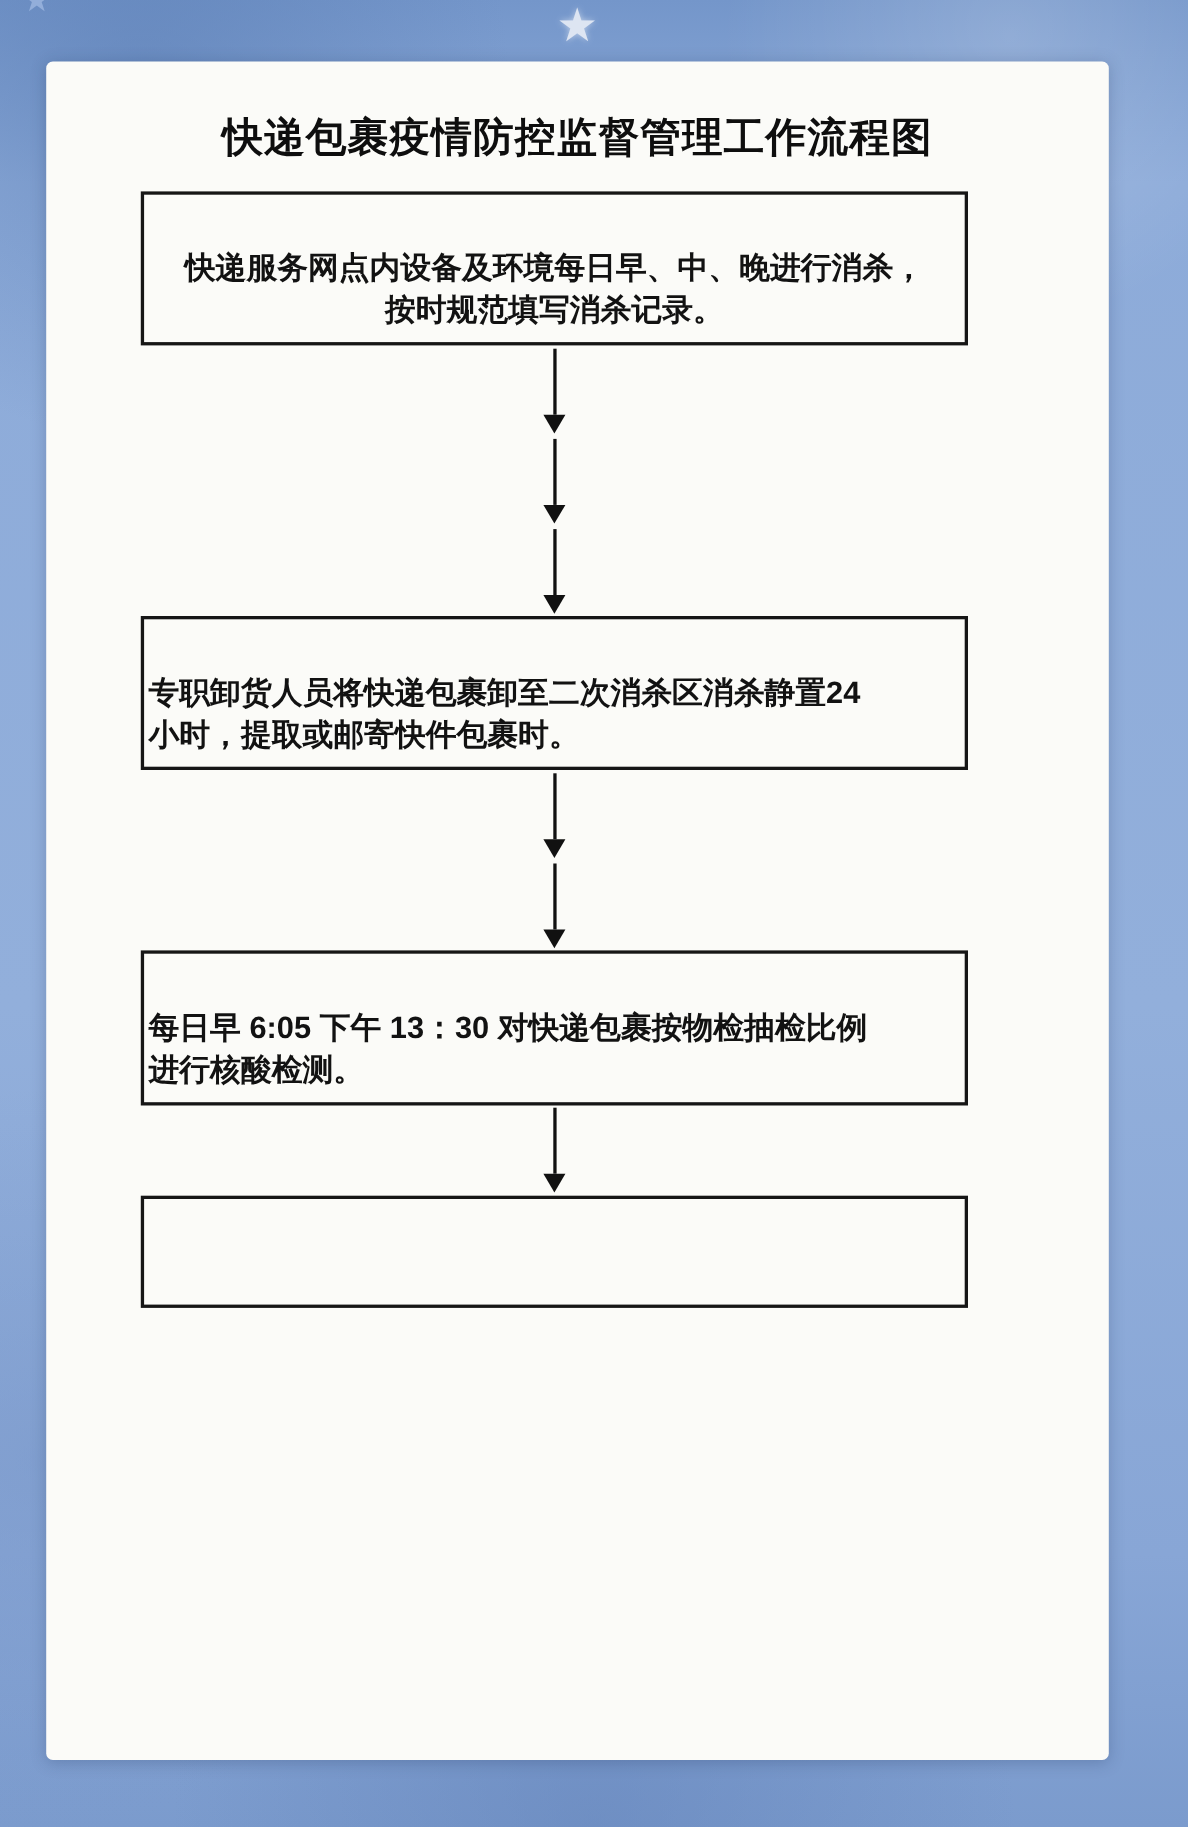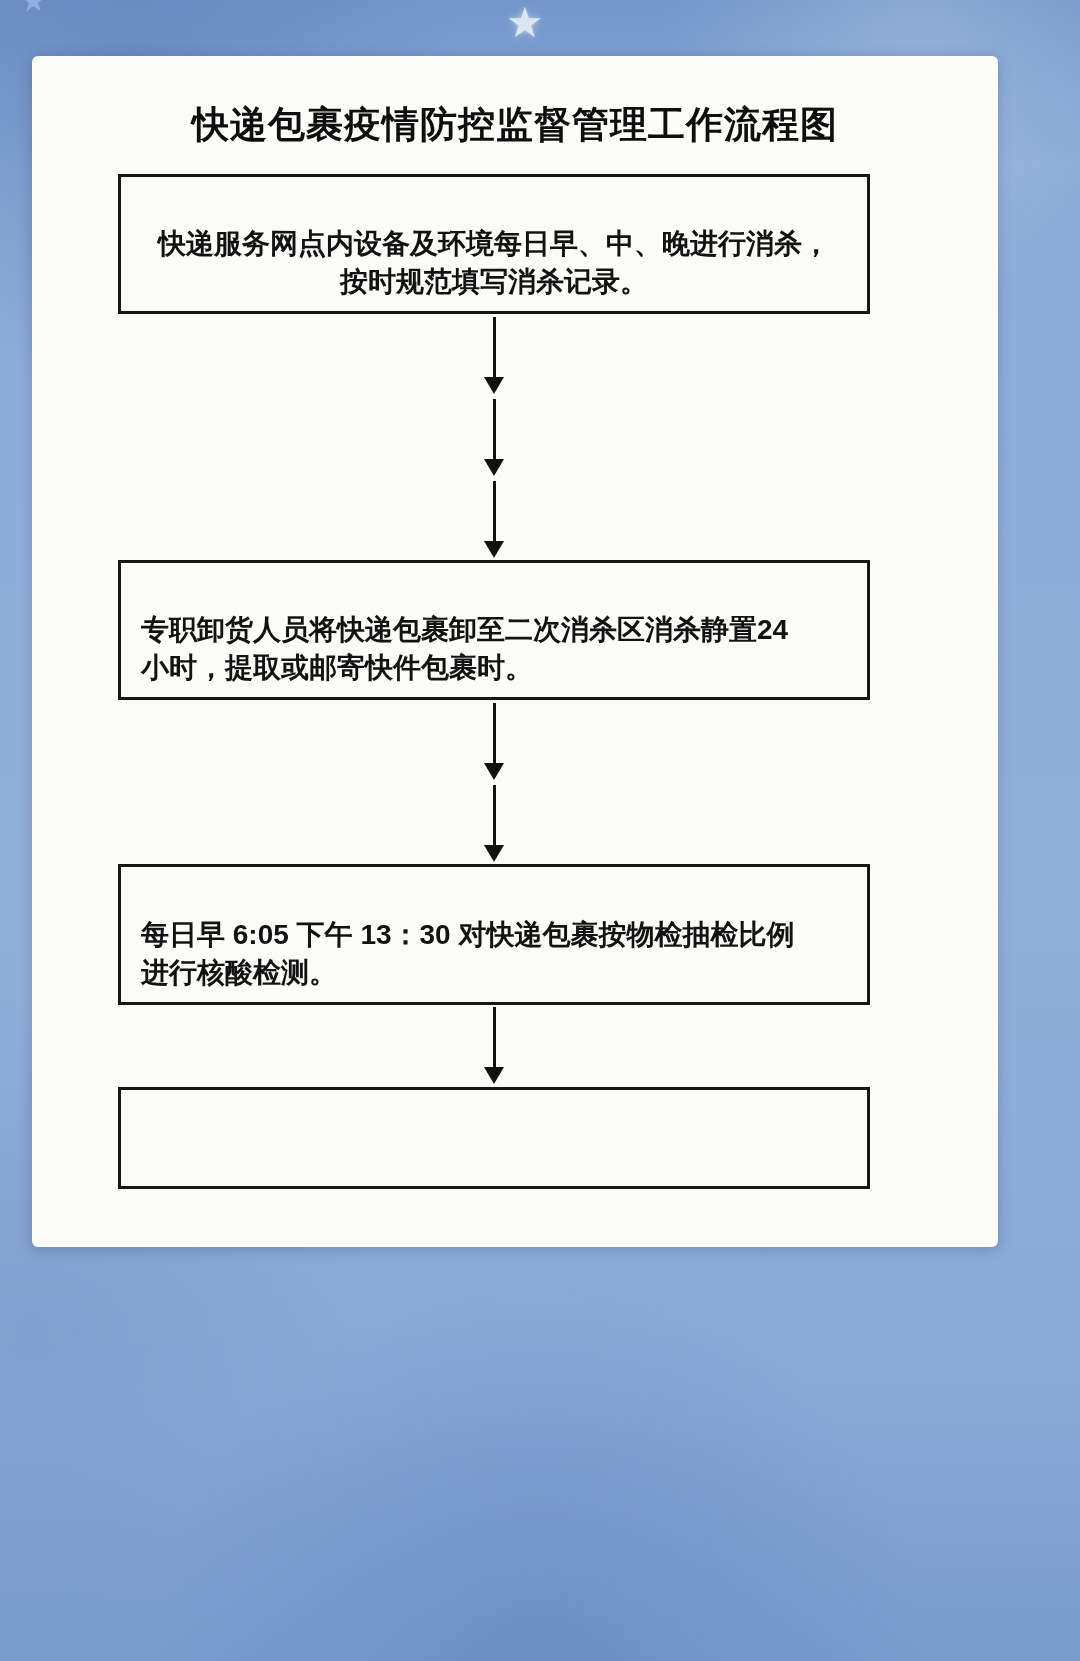"快递包裹疫情防控监督管理工作流程图" .paper { height: 1191px -> 1544px; left: 32px -> 42px }
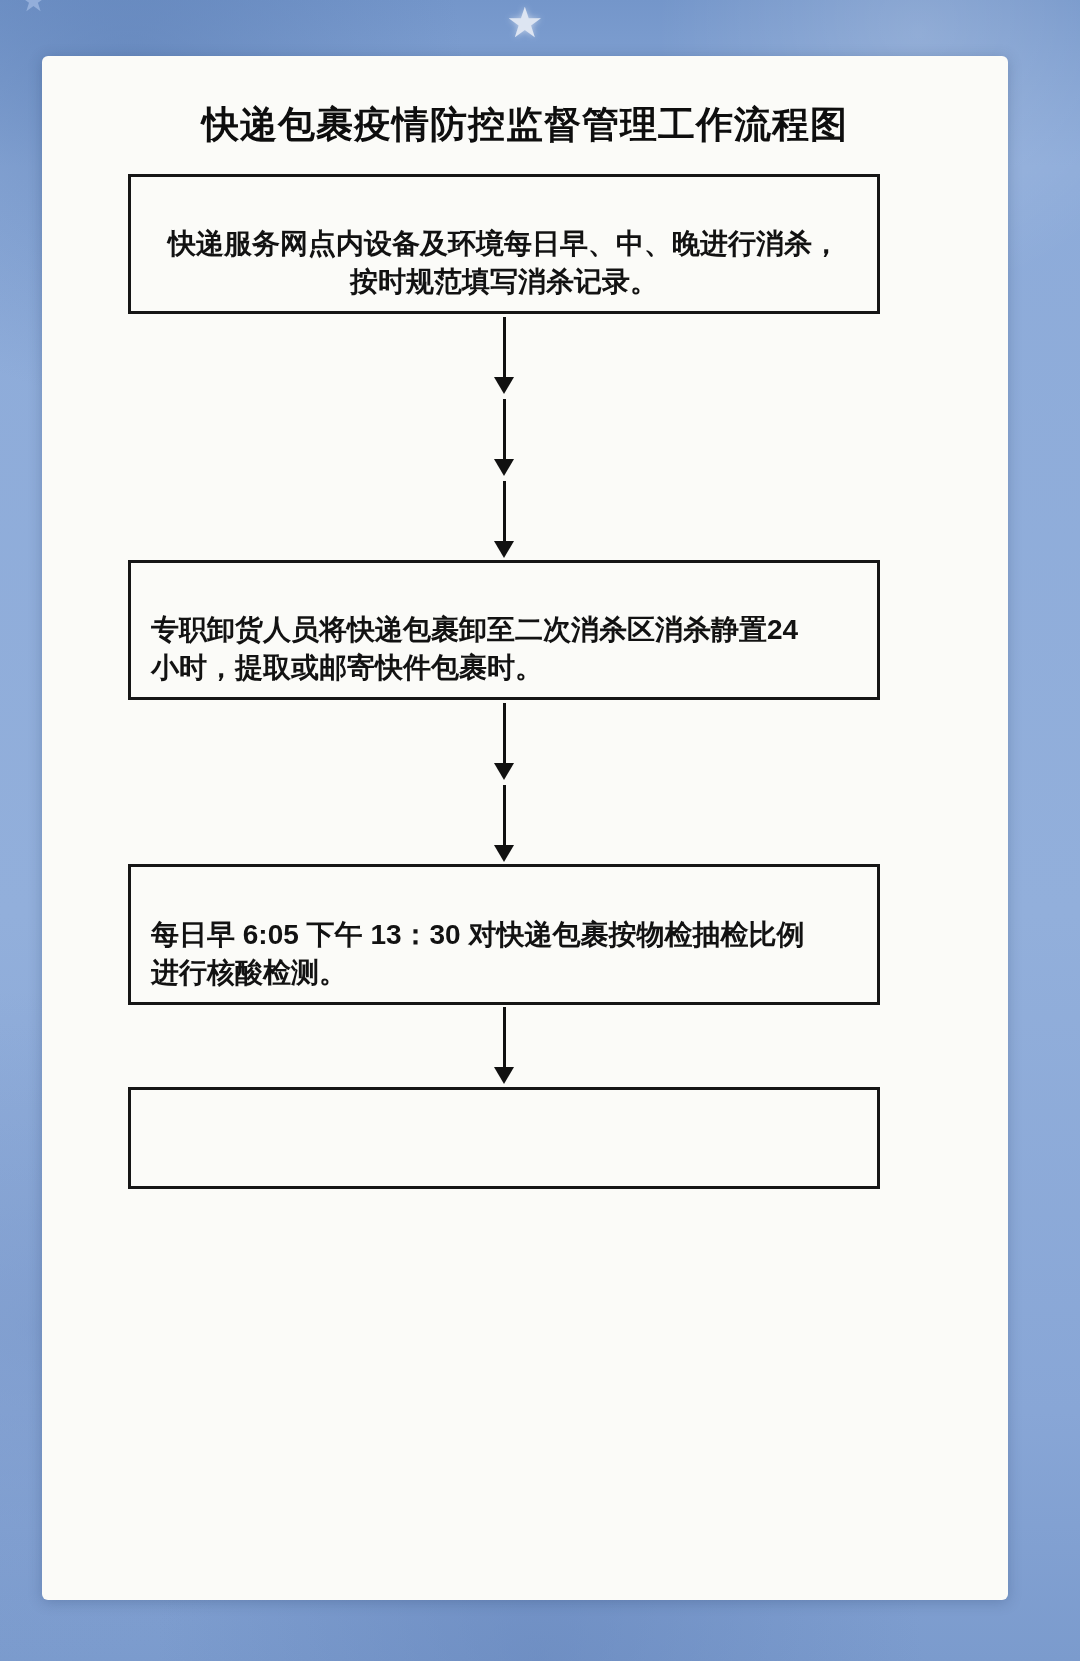"快递服务网点内设备及环境每日早、中、晚进行消杀，" .box { padding: 10px 20px -> 10px 4px }
